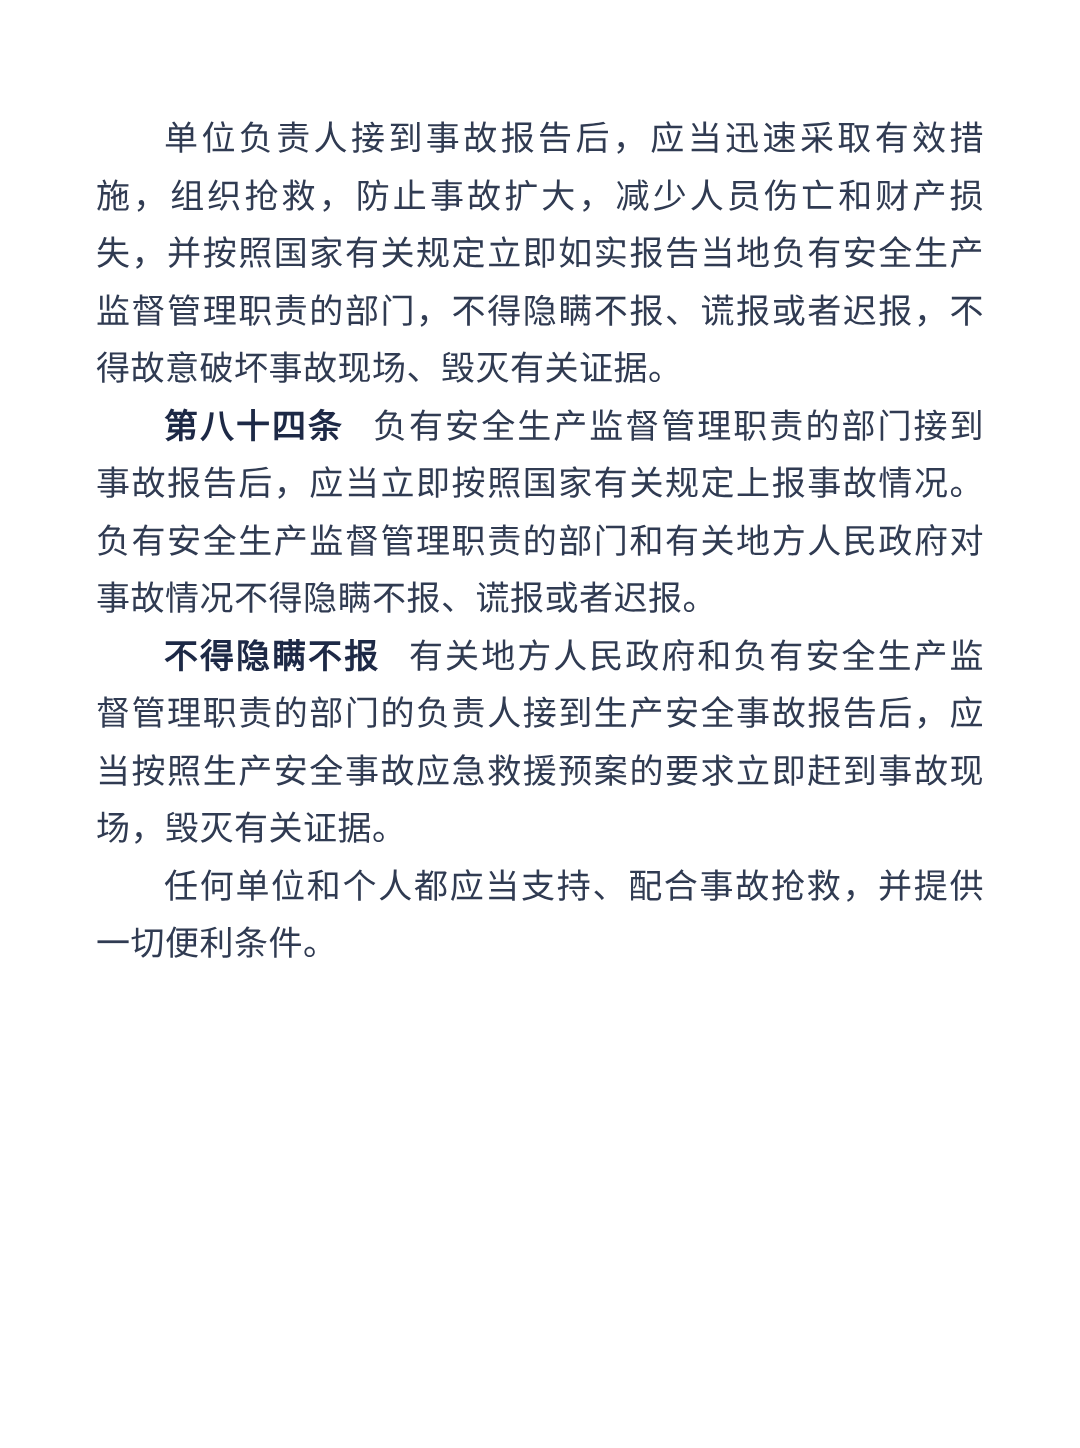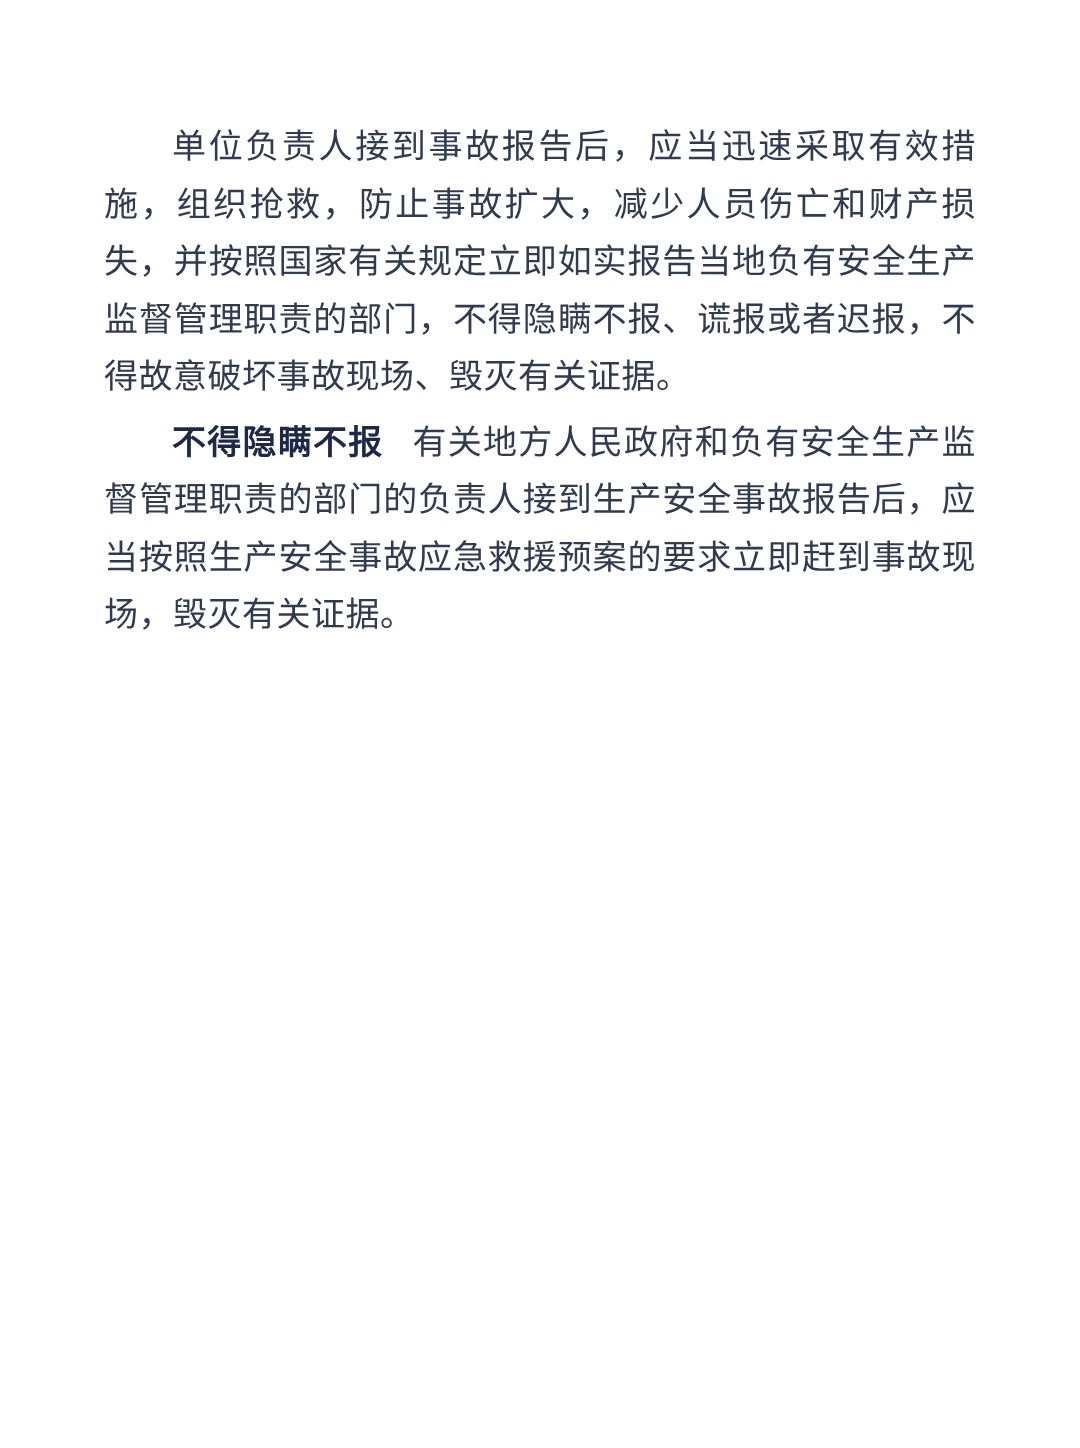"单位负责人接到事故报告后，应当迅速采取有效措施，组织抢救，防止事故扩大，减少人员" .para { margin: 8px -> 0 }
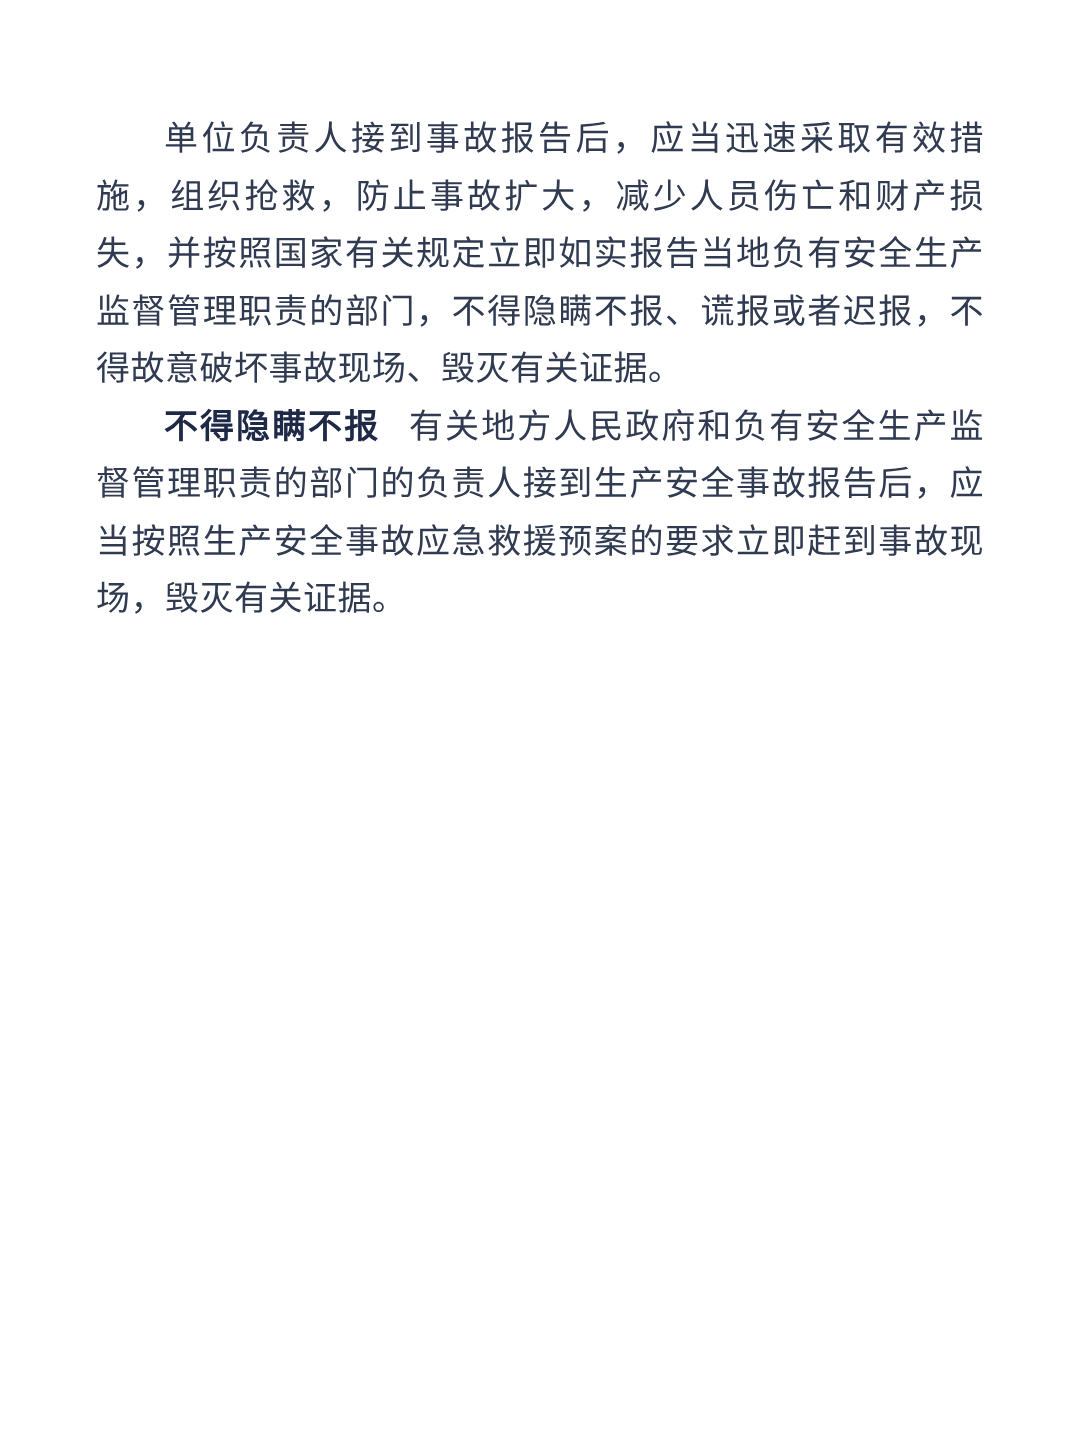"第八十四条" p.para { html: none -> <p><b>第八十四条</b><span>负有安全生产监督管理职责的部门接到事故报告后，应当立即按照国家有关规定上报事故情况。负有安全生产监督管理职责的部门和有关地方人民政府对事故情况不得隐瞒不报、谎报或者迟报。</span></p> }
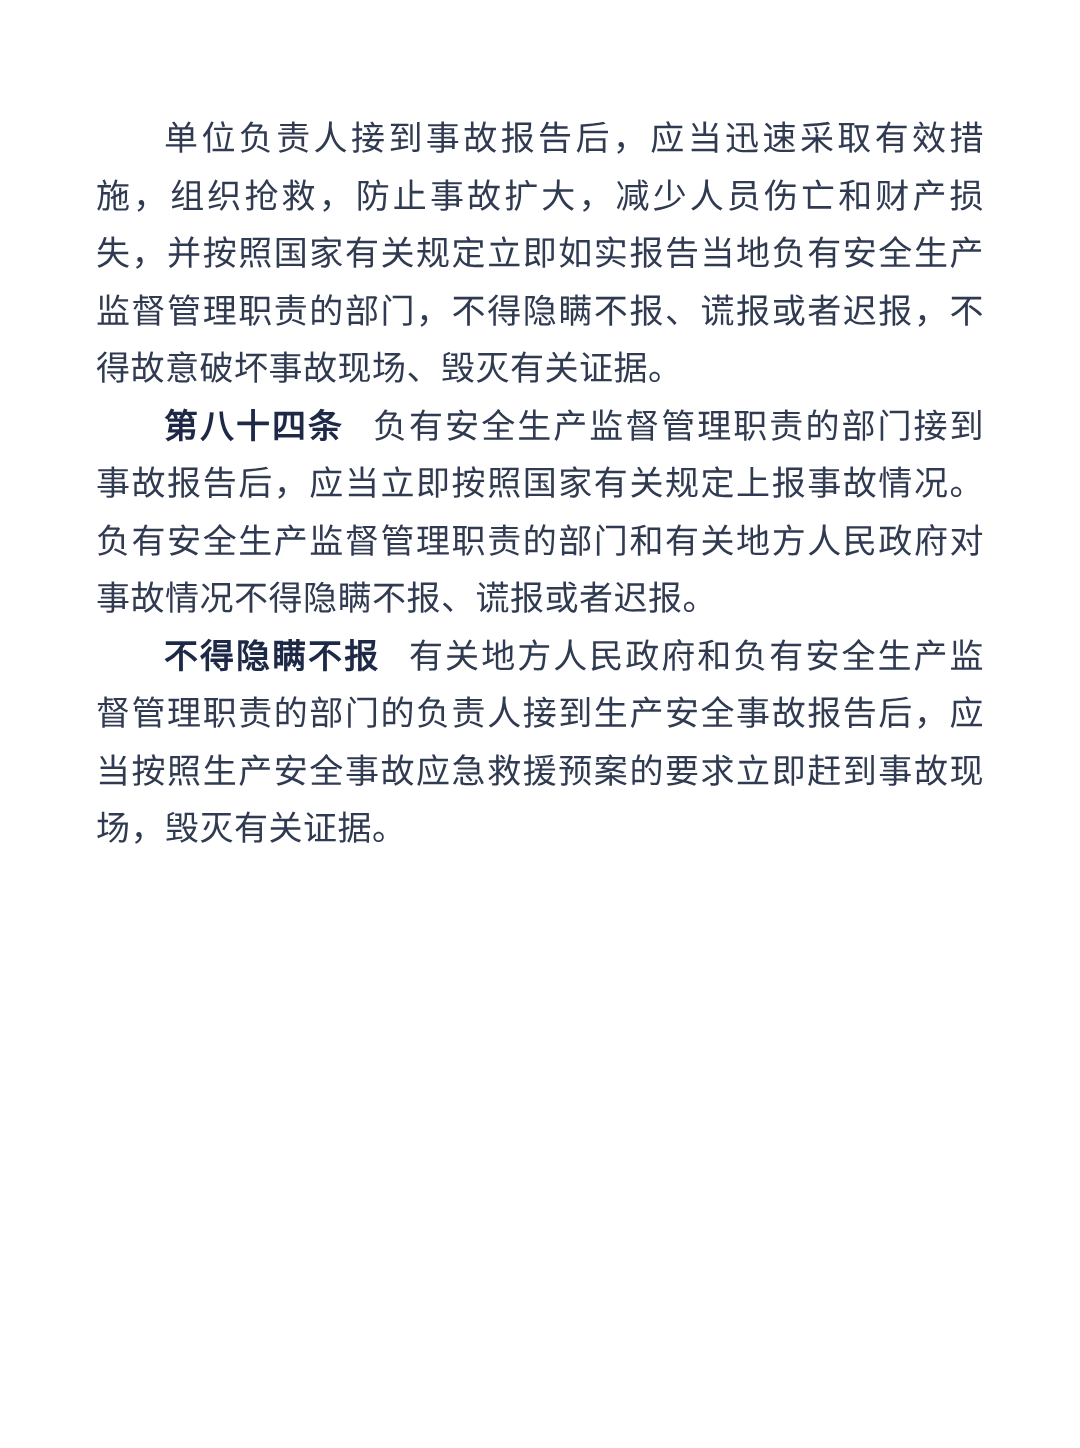"任何单位和个人都应当支持、配合事故抢救，并提供一切便利条件。" p.para { html: none -> <p><span>任何单位和个人都应当支持、配合事故抢救，并提供一切便利条件。</span></p> }
